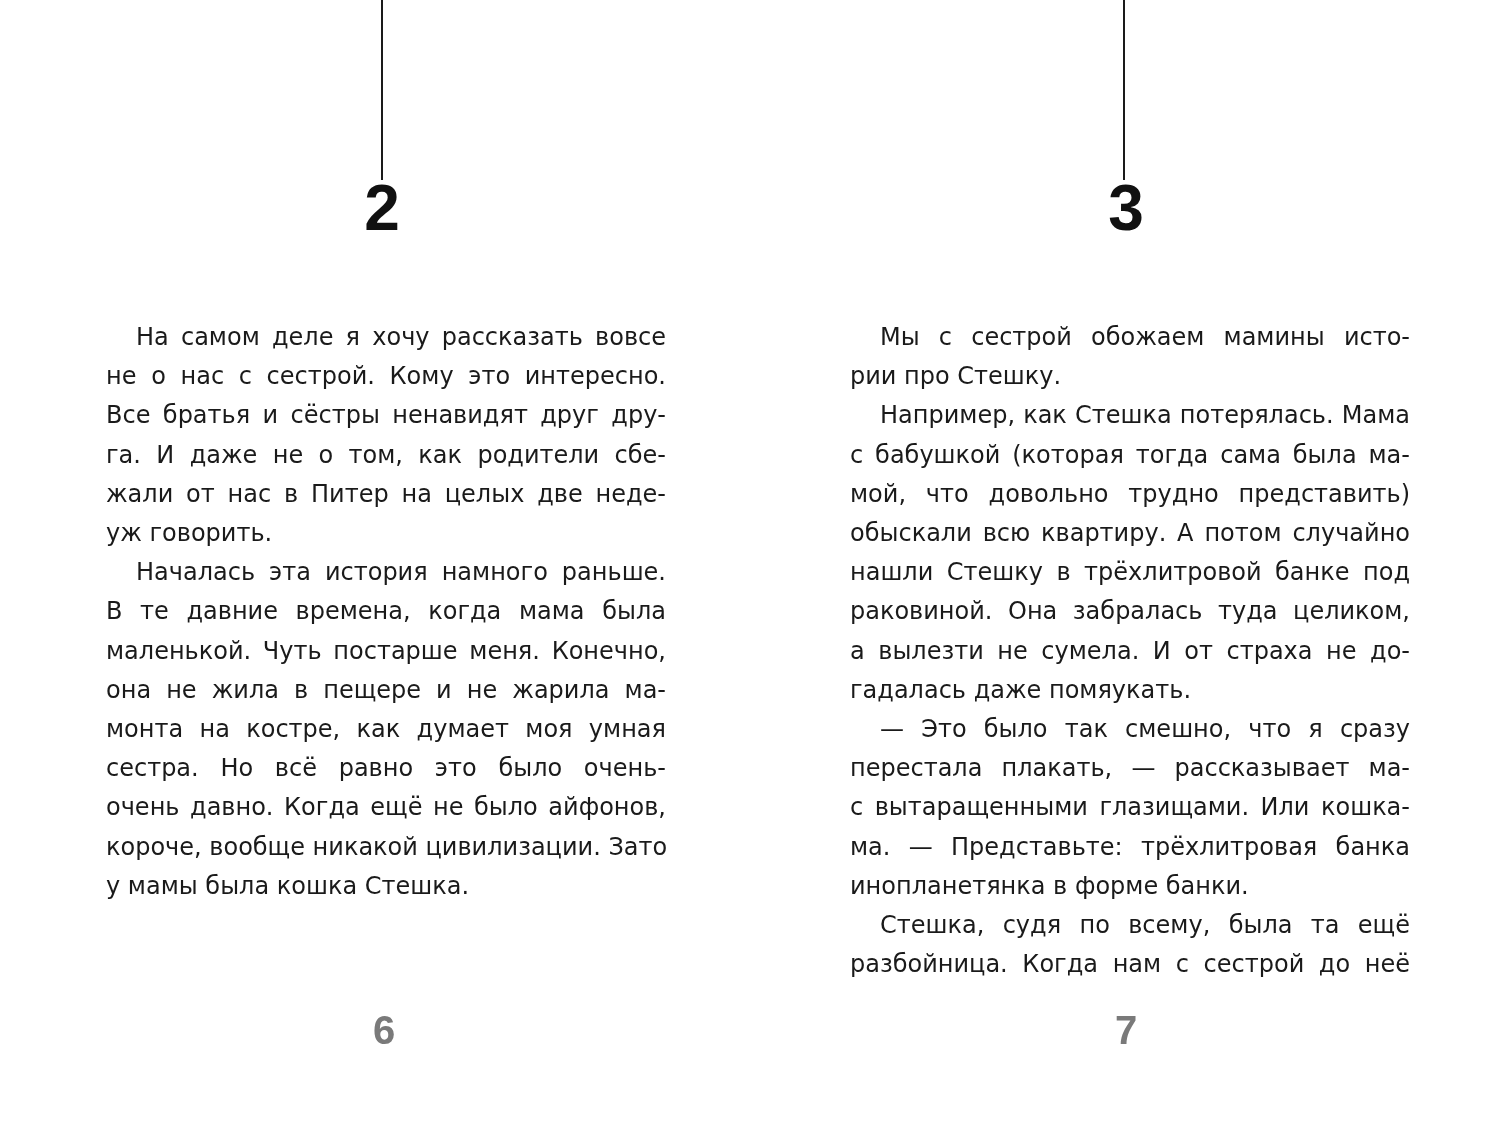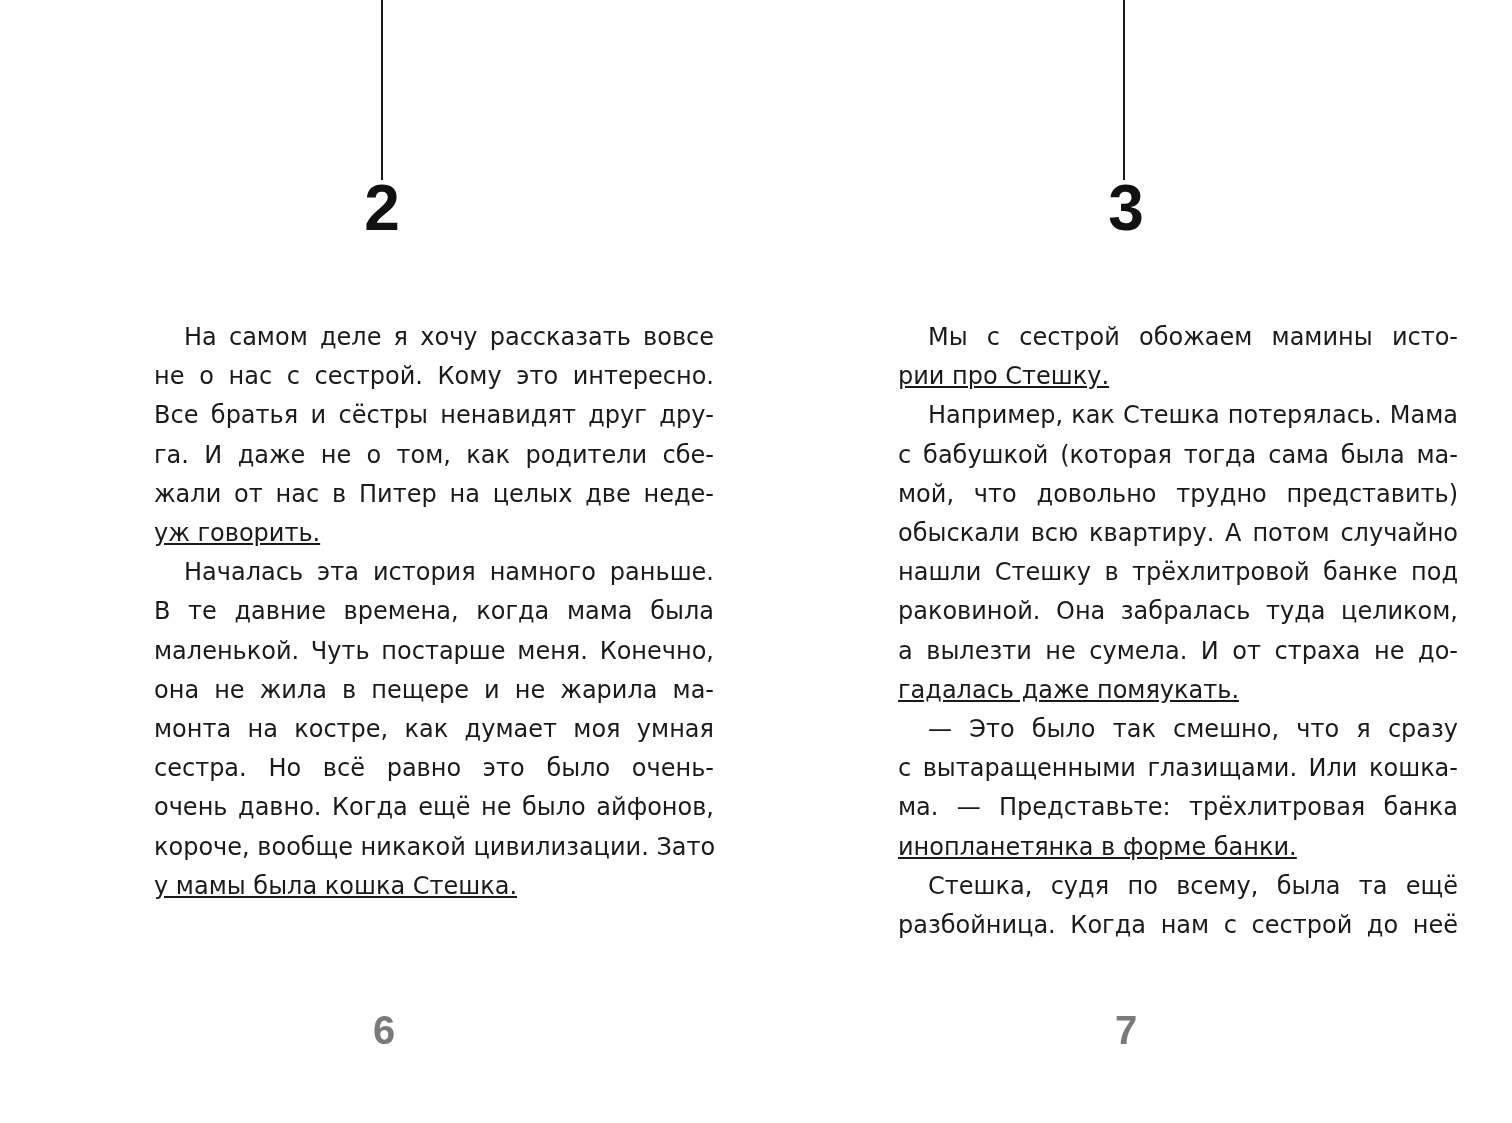"На самом деле я хочу" .text { margin-left: 48px -> none }
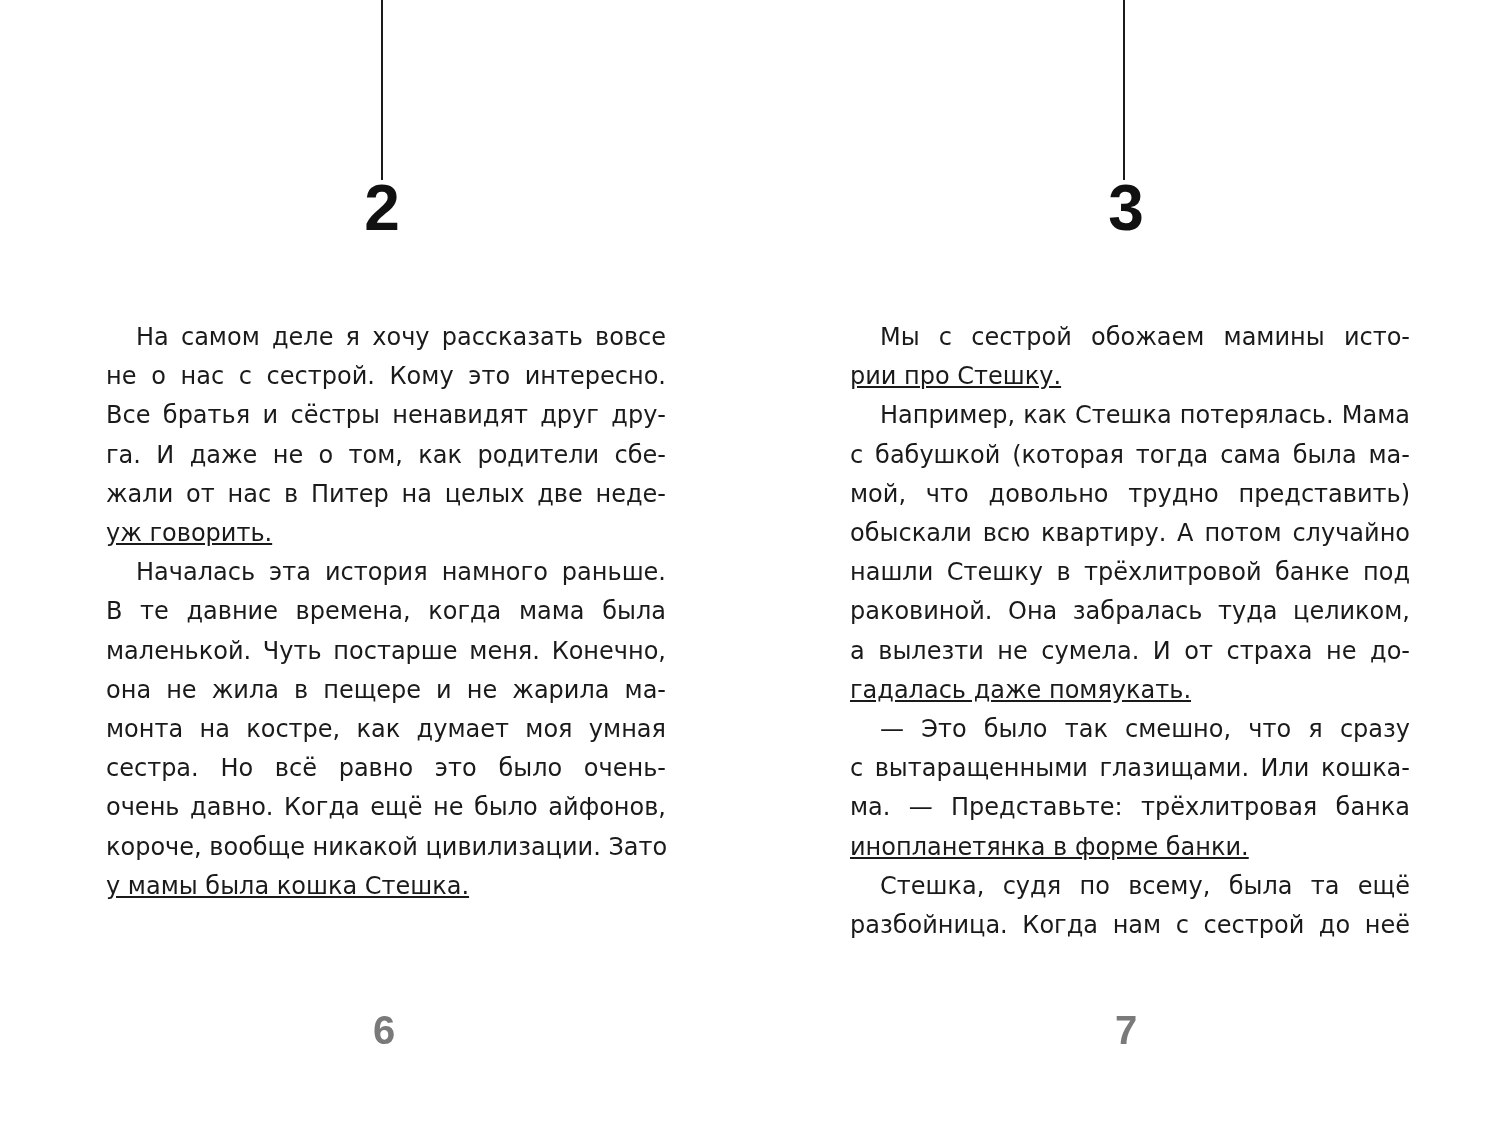"рии про Стешку." .text .line.end { text-decoration: underline -> none }
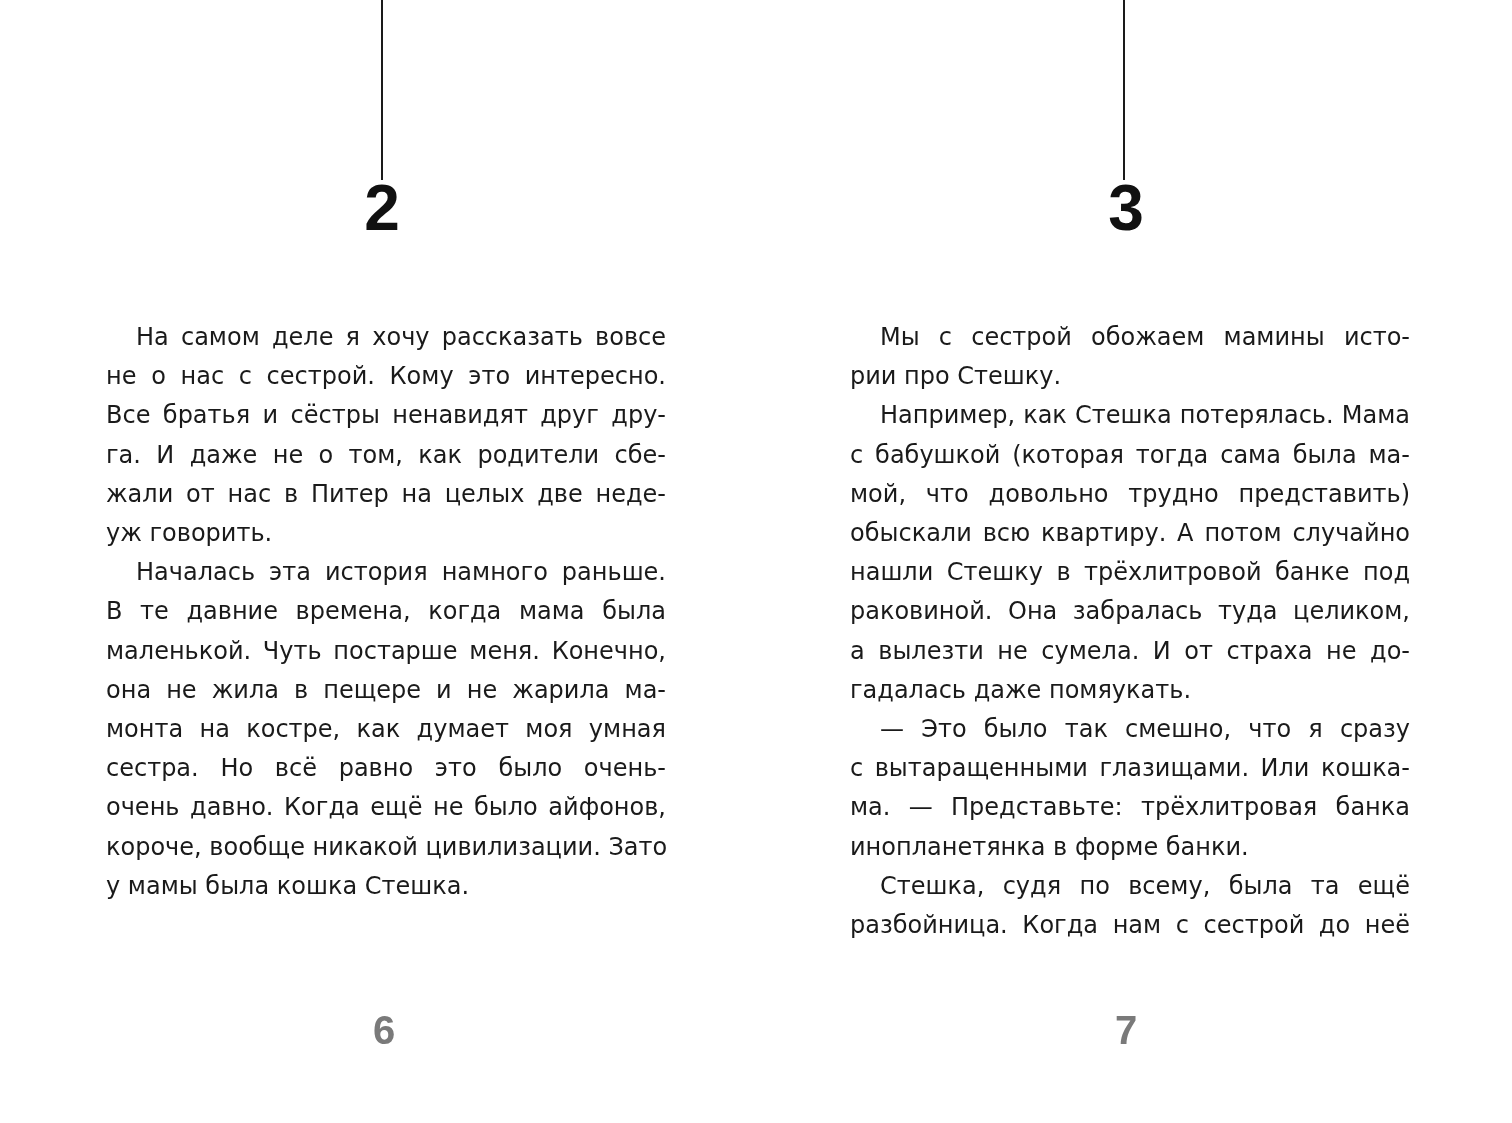"перестала плакать, — рассказывает ма-" span.line { html: none -> <span>перестала плакать, — рассказывает ма-</span> }
